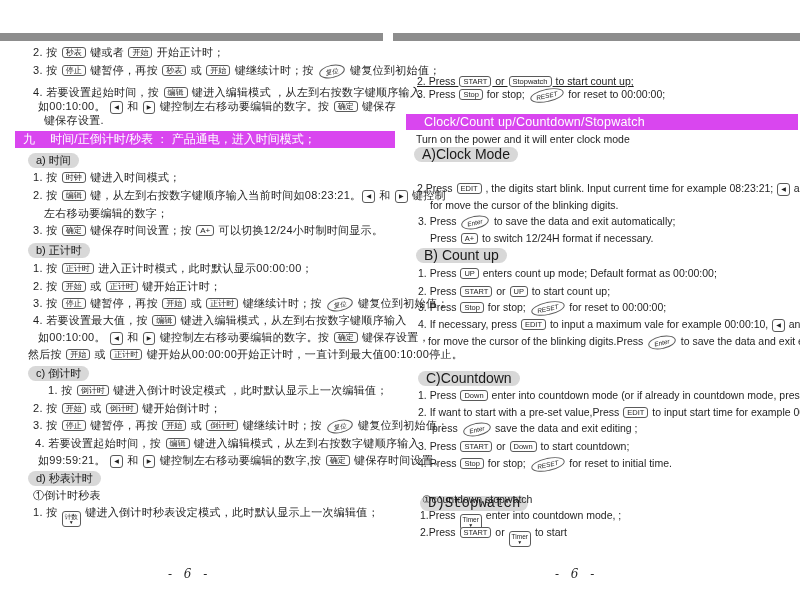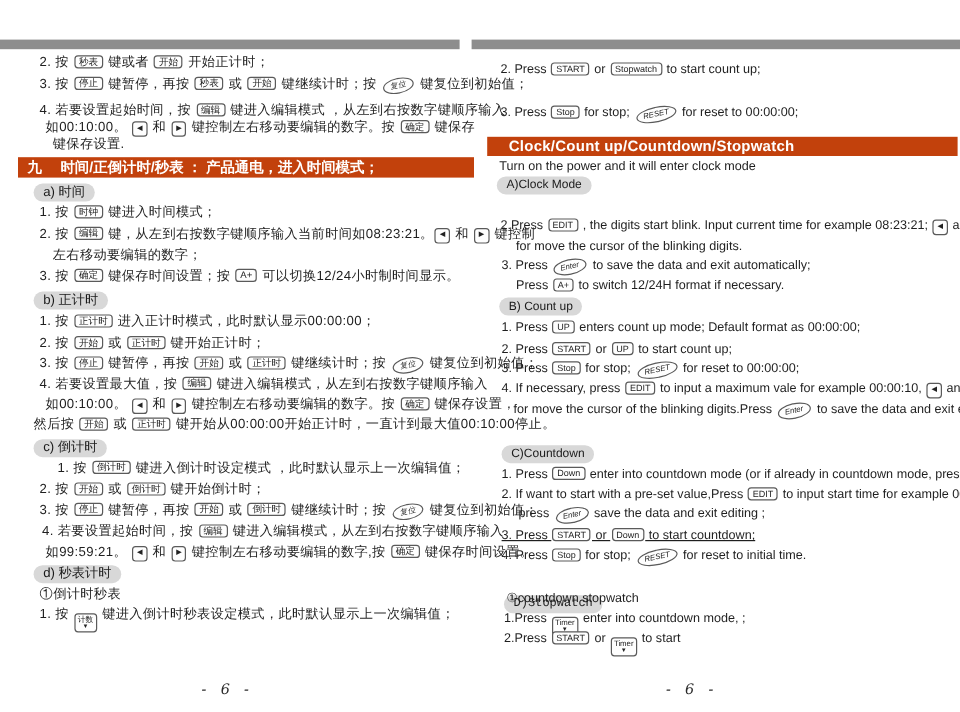"2. Press START or Stopwatch" div.line { text-decoration: none -> underline; top: 52px -> 75px }
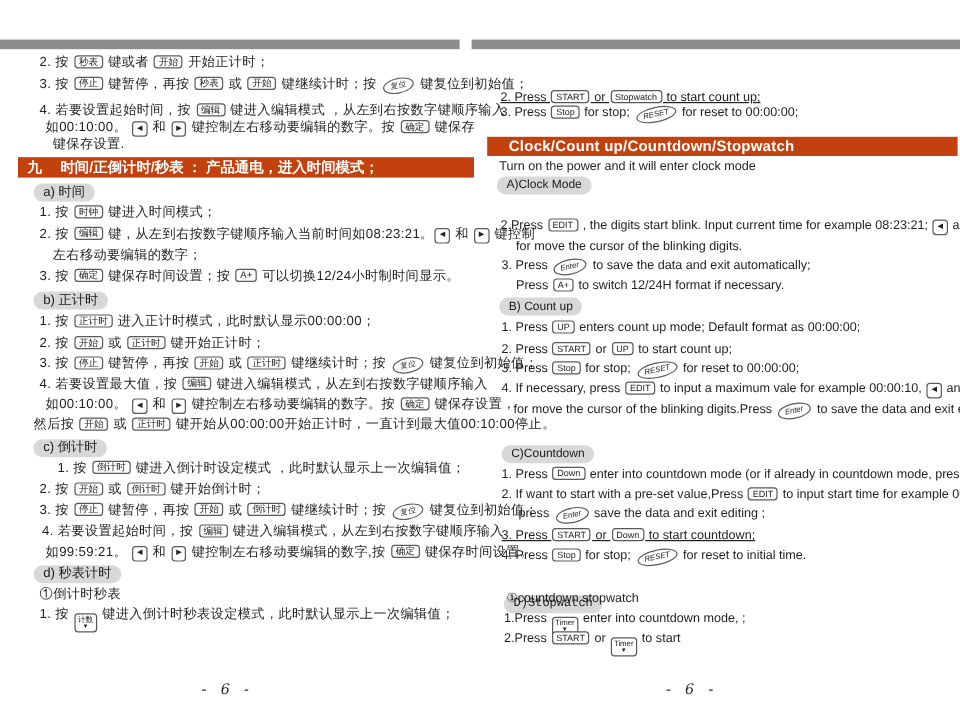"Clock/Count up/Countdown/Stopwatch" .hbar { background: #c2410c -> #d946ef; font-weight: bold -> normal }
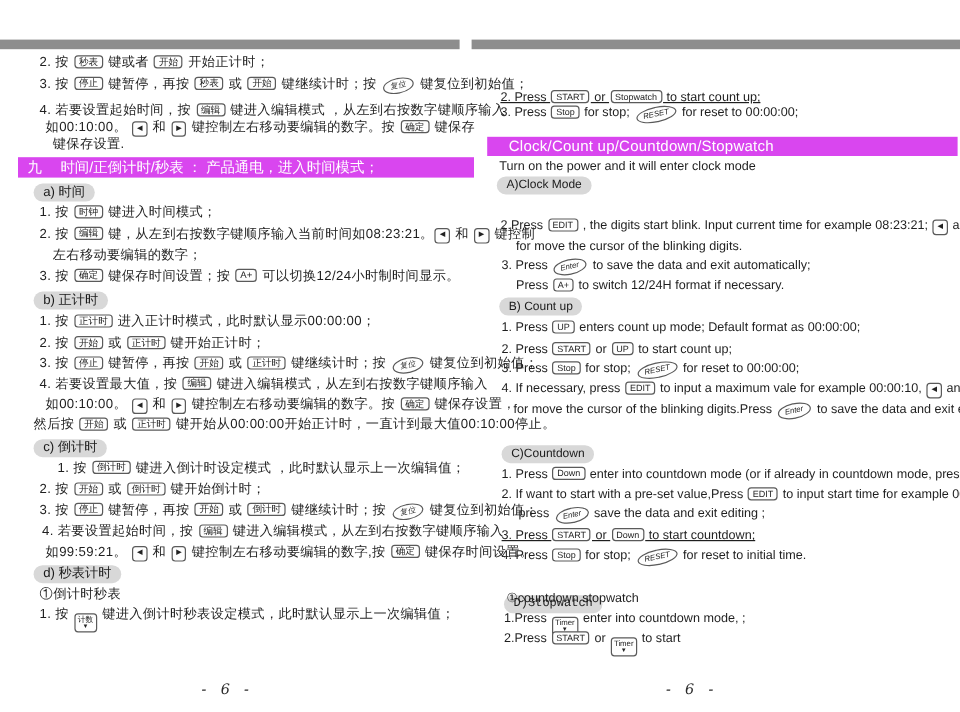"A)Clock Mode" .en .pill { font-size: 10px -> 14px }
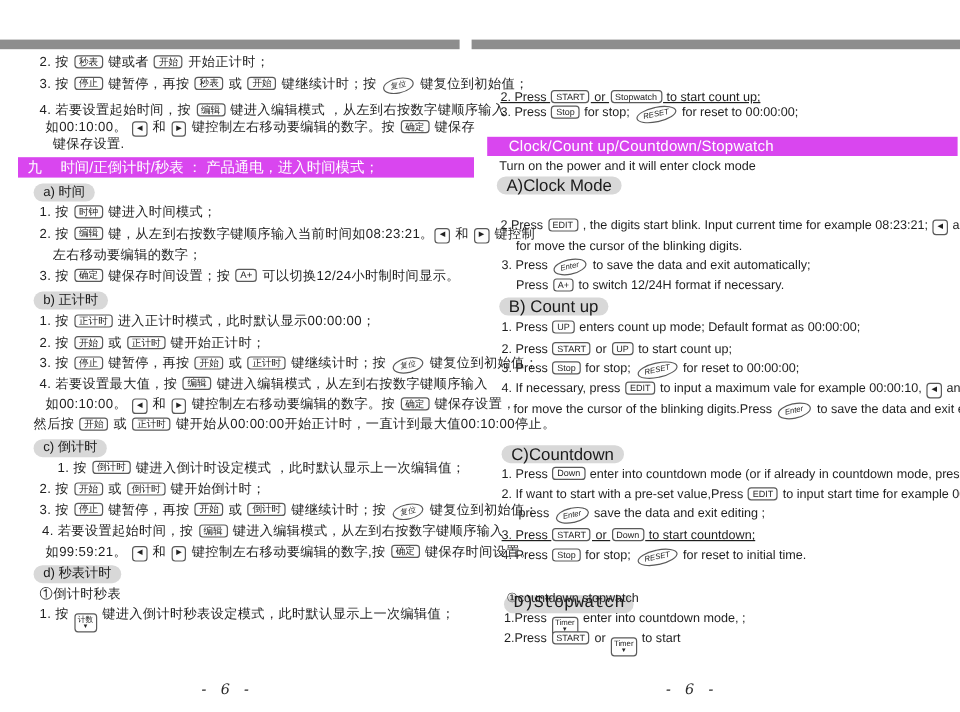"3. Press START or Down" div.line { text-decoration: underline -> none }
